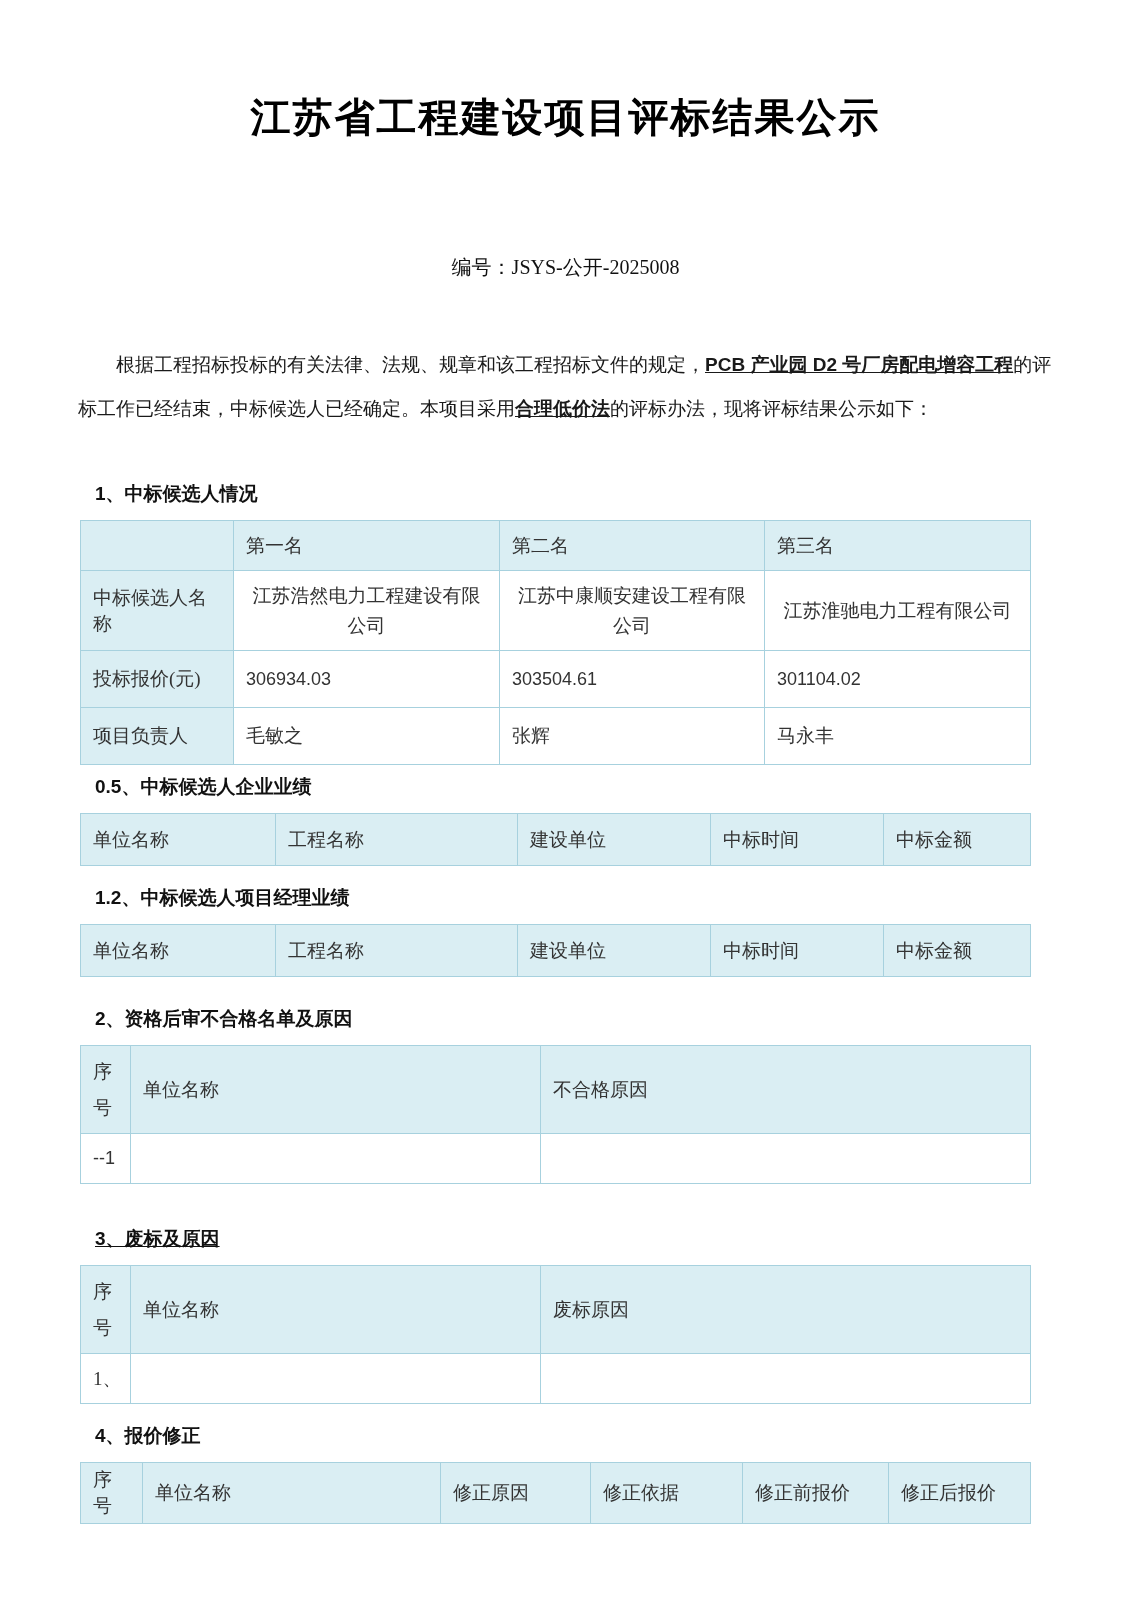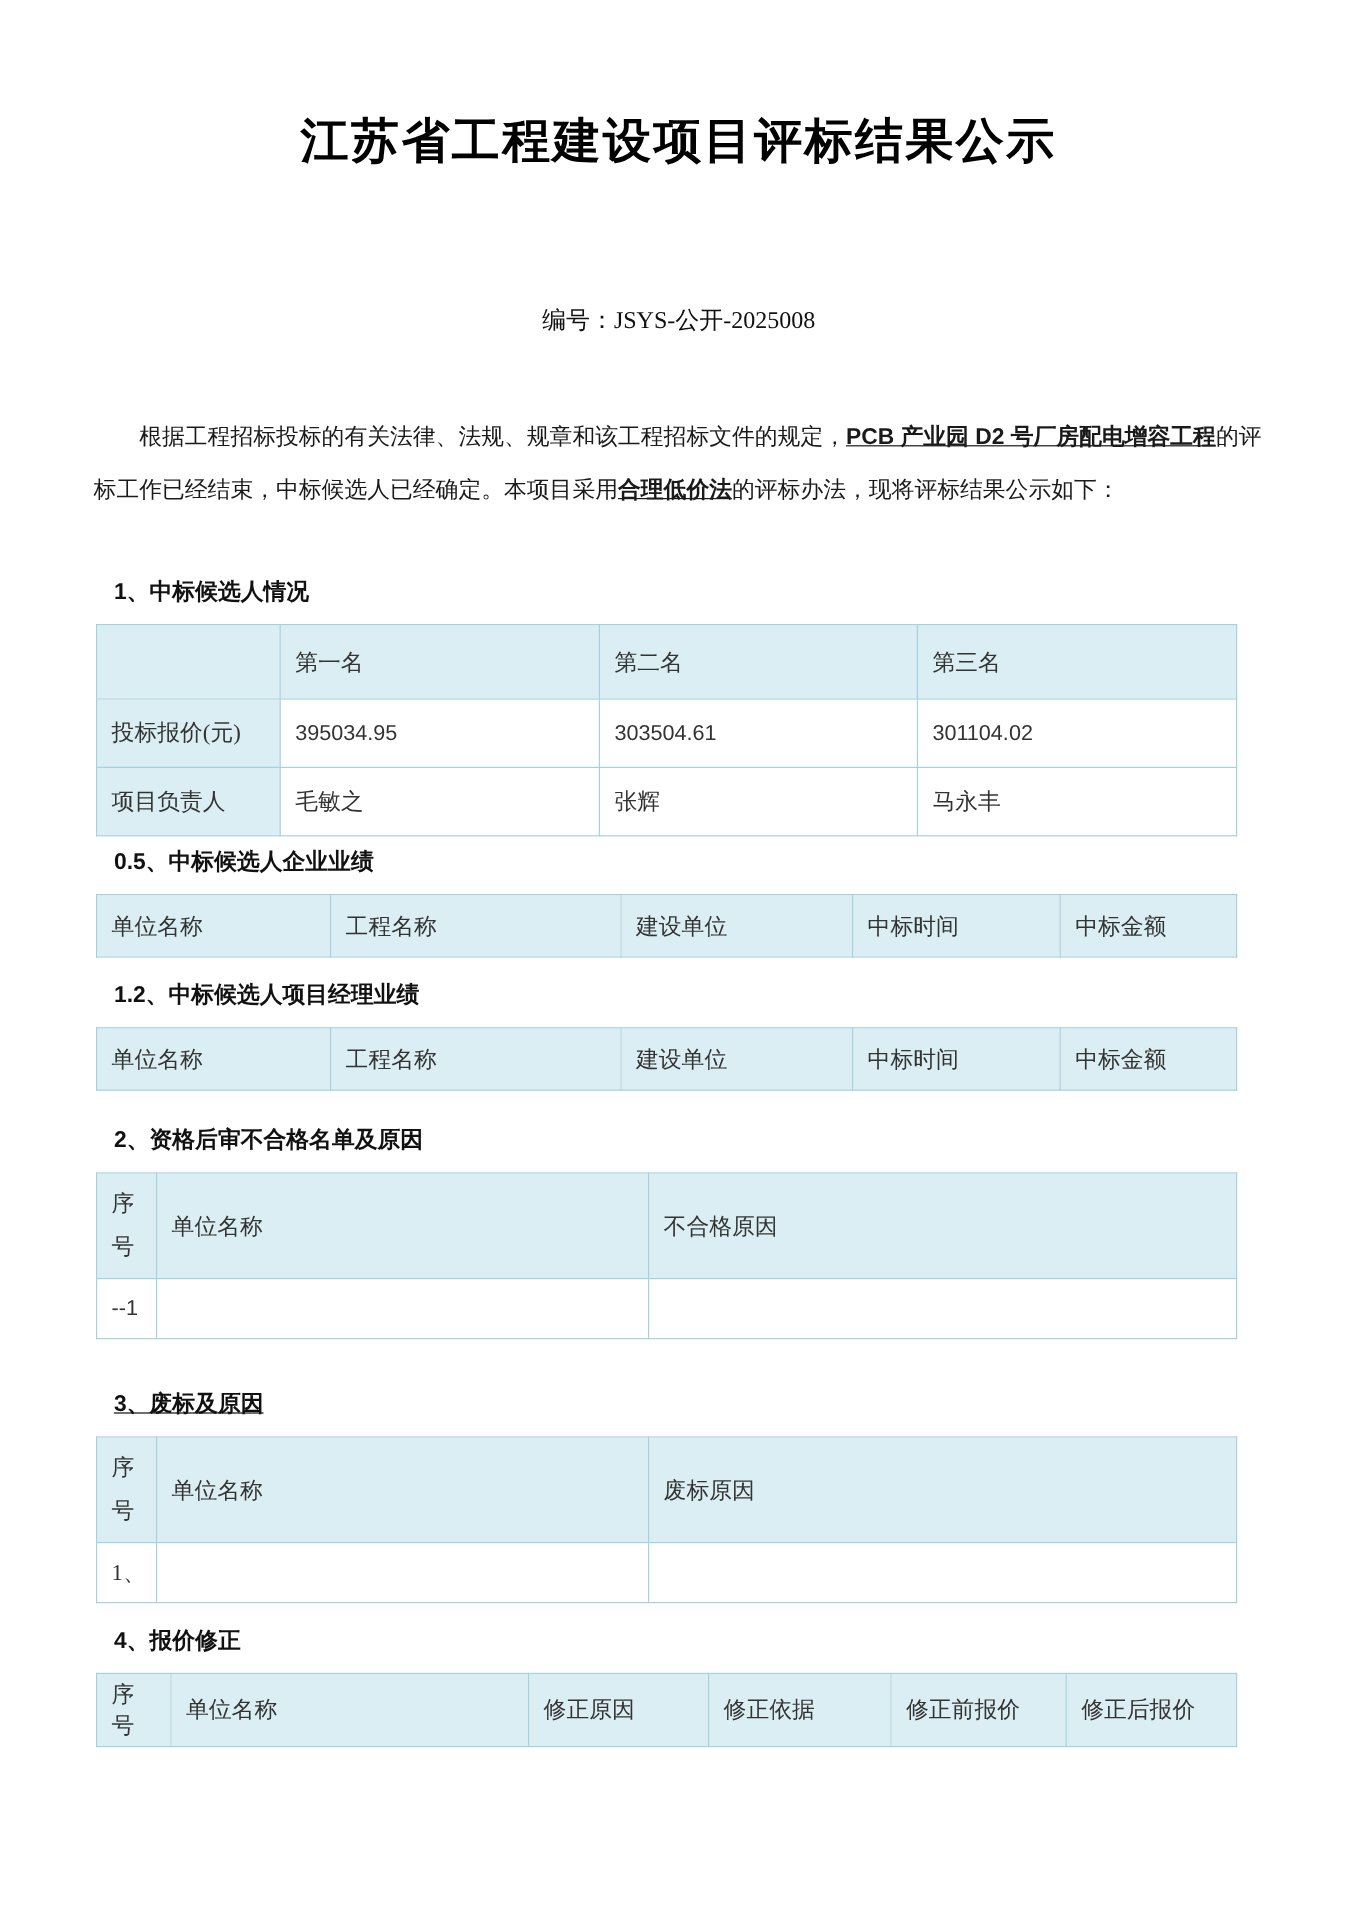"第一名" .t1 tr.hdr { height: 62px -> 50px }
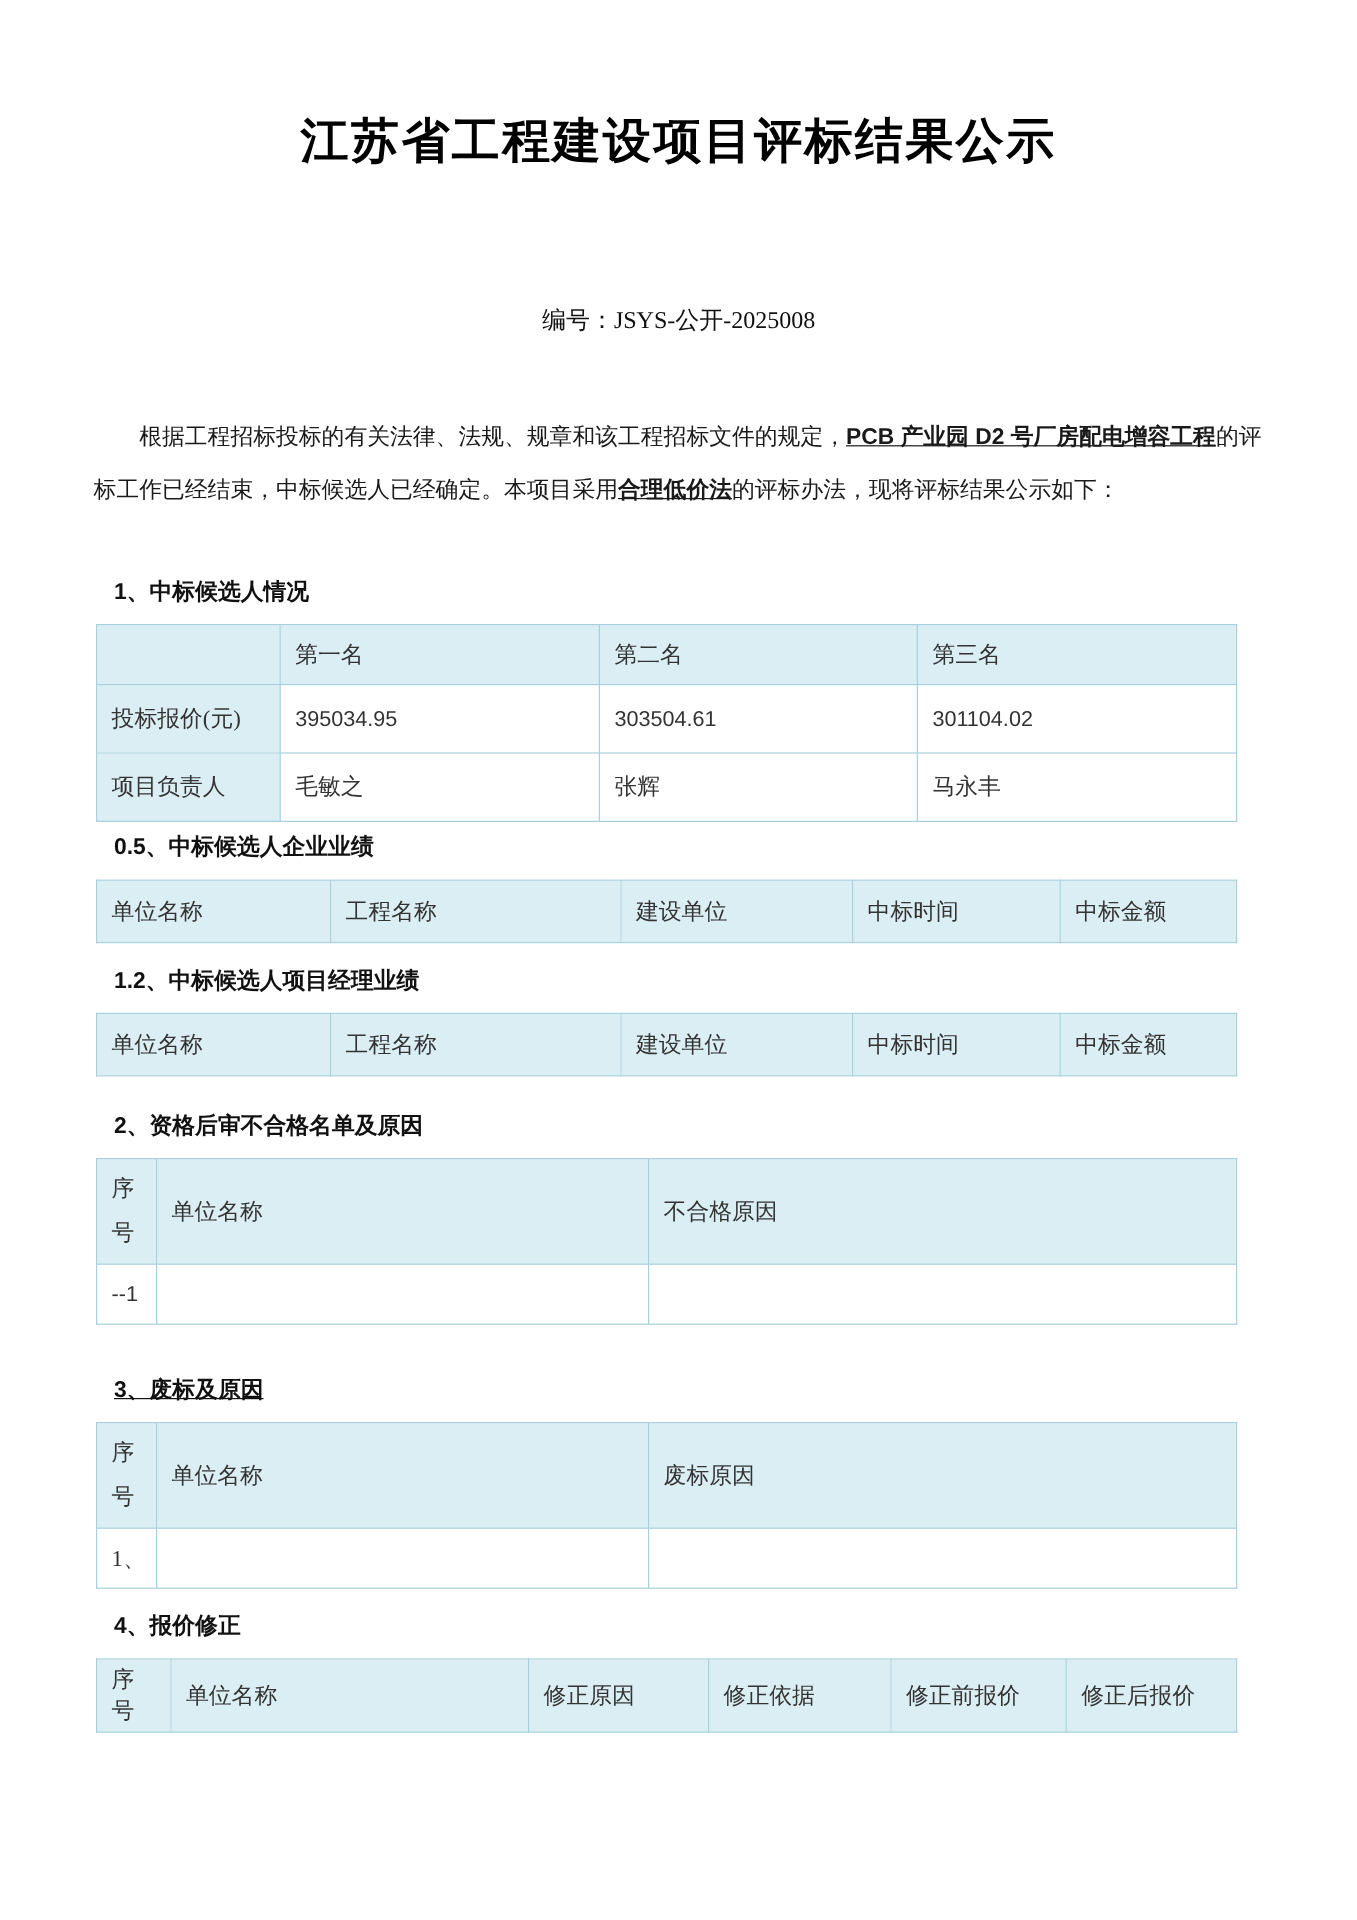"中标候选人名称" tr.r0 { html: none -> <tr> <th>中标候选人名称</th> <td>江苏浩然电力工程建设有限公司</td> <td>江苏中康顺安建设工程有限公司</td> <td>江苏淮驰电力工程有限公司</td> </tr> }
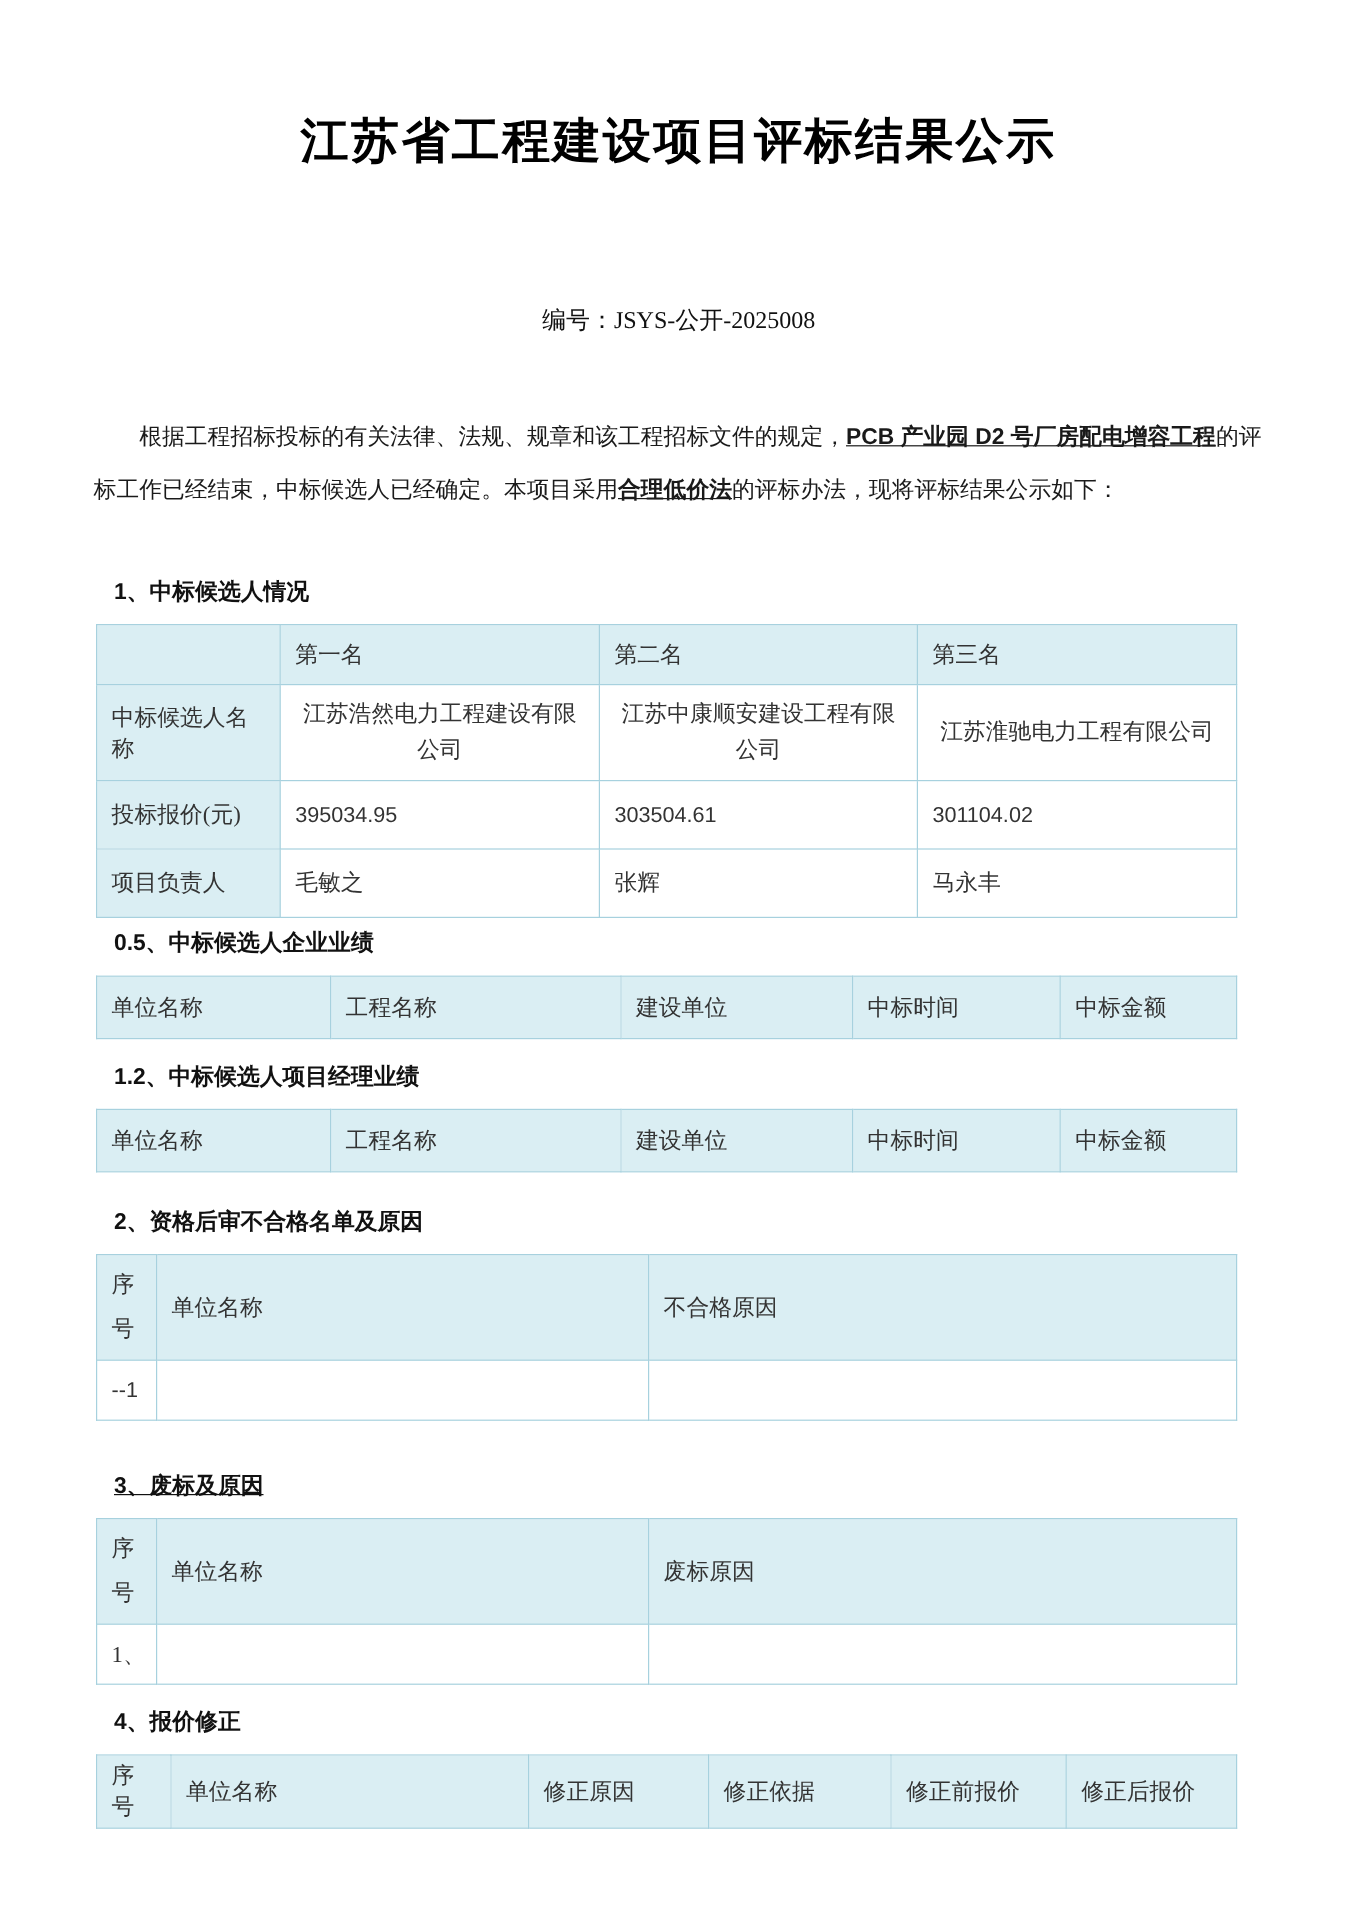"395034.95" td.num { text: 395034.95 -> 306934.03 }
